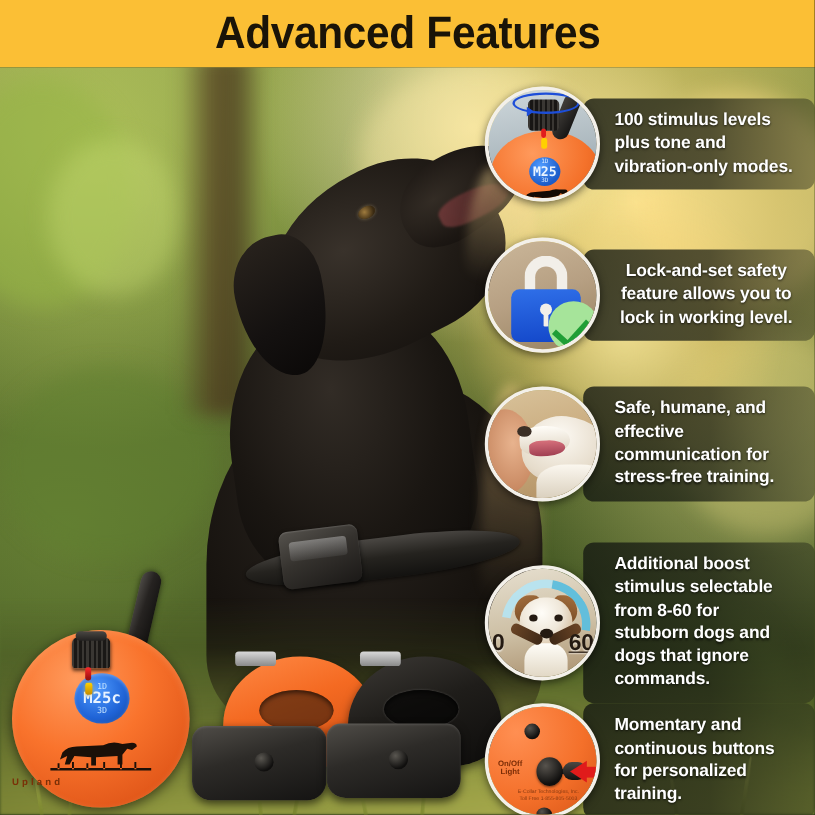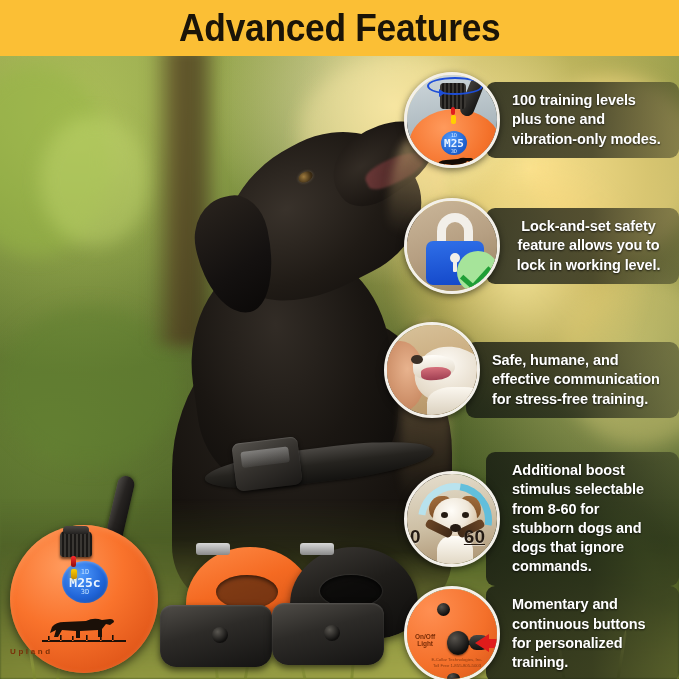"100 training levels plus tone" div.ftext { text: training -> stimulus }
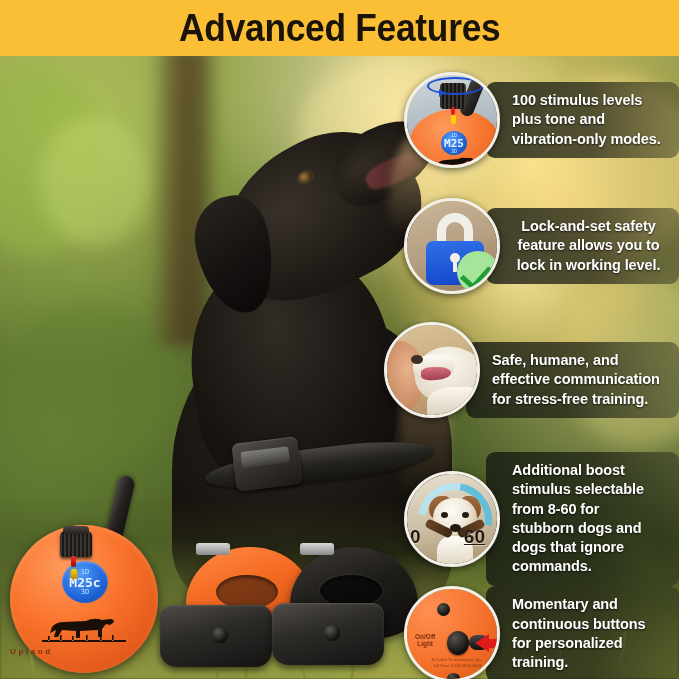"Safe, humane, and effective" div.feature { align-items: flex-end -> none; left: 384px -> 404px }
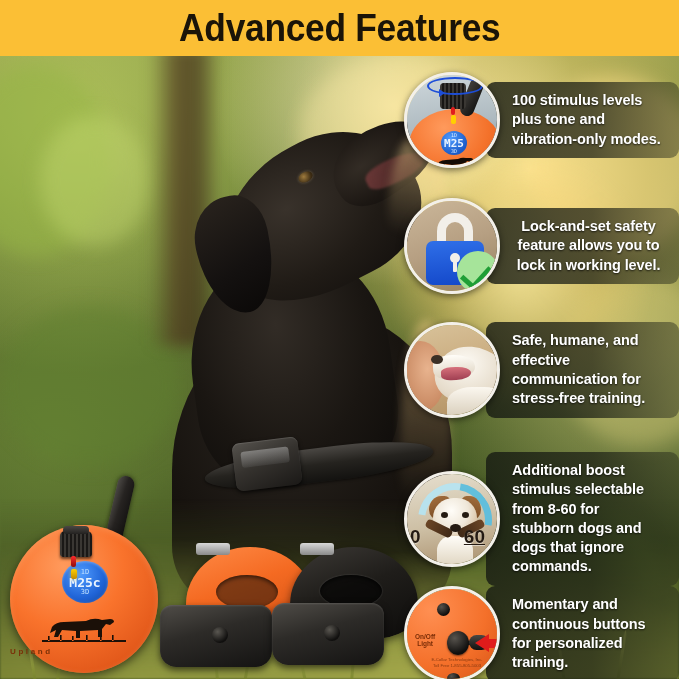"60" .f4-sixty { right: 12px -> 2px }
